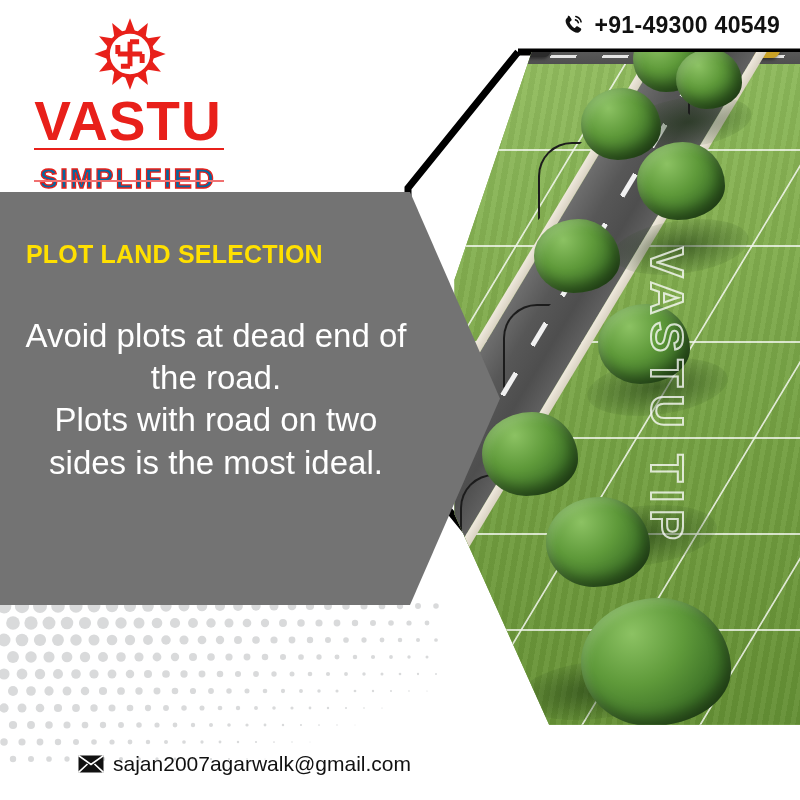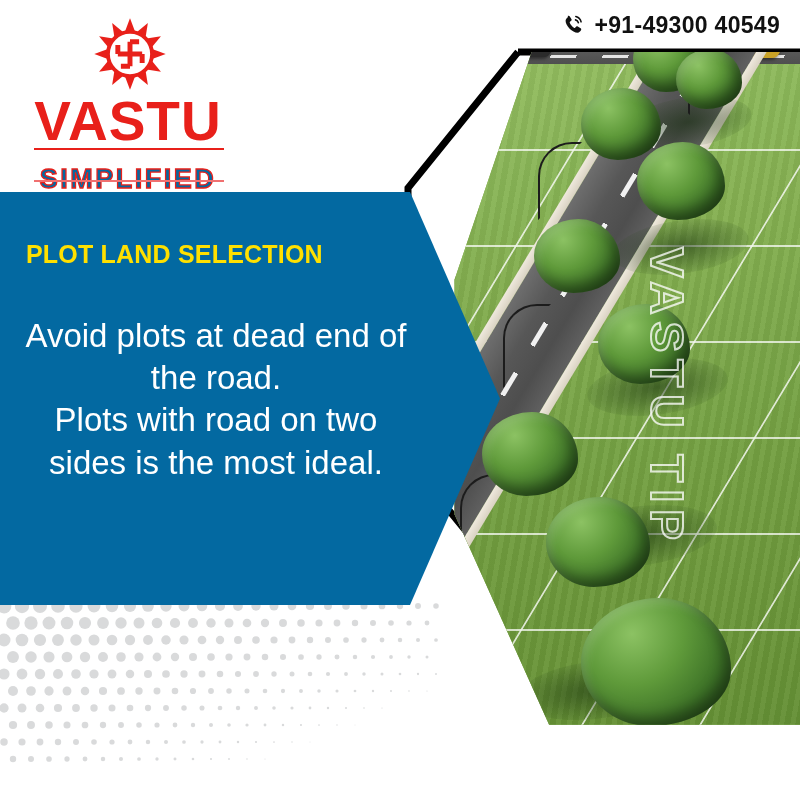"PLOT LAND SELECTION" .red-panel { background: #0369a1 -> #737373 }
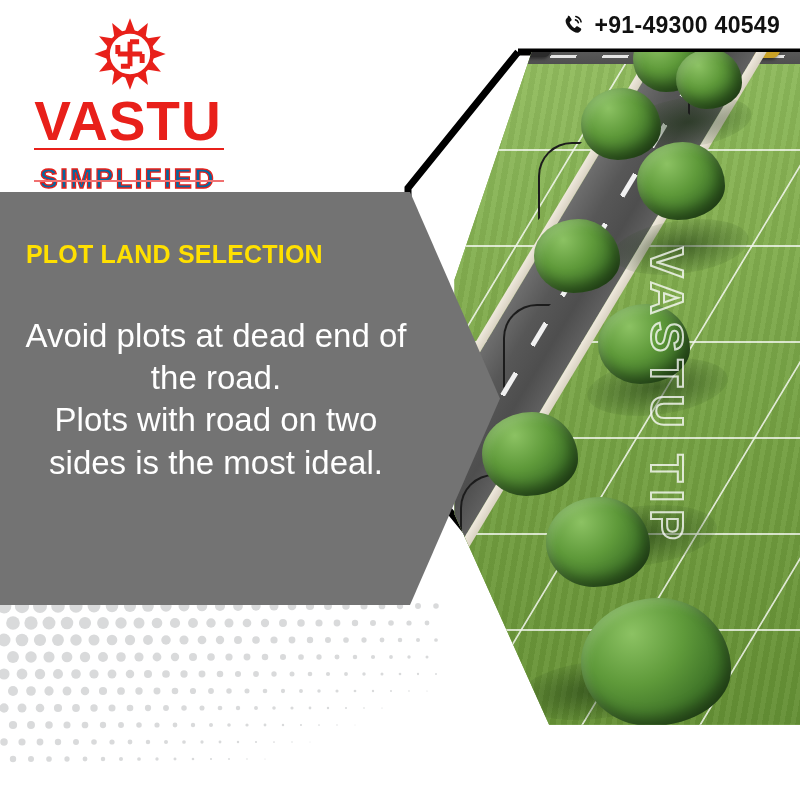"sajan2007agarwalk@gmail.com" div.email { html: none -> <div> <svg> <rect></rect> <path></path> <path></path> </svg> <span>sajan2007agarwalk@gmail.com</span> </div> }
